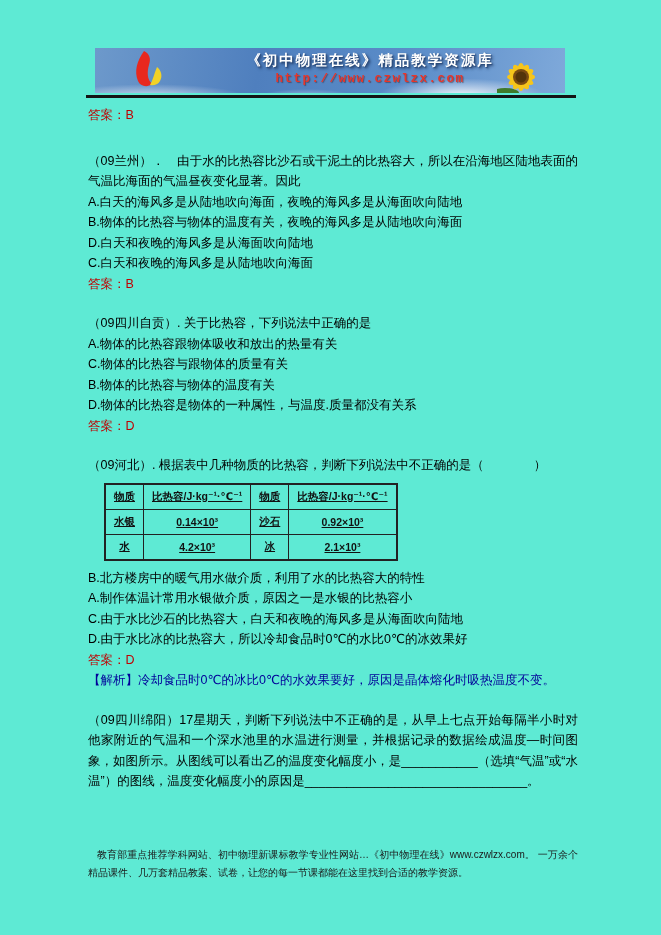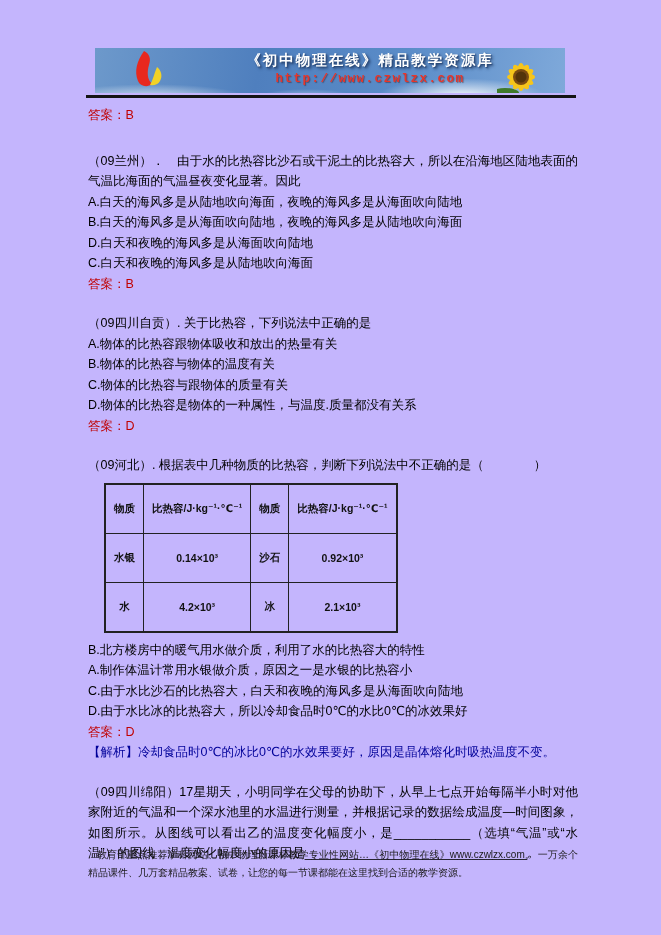"《初中物理在线》精品教学资源库" .page { background: #c4b5fd -> #5eead4 }
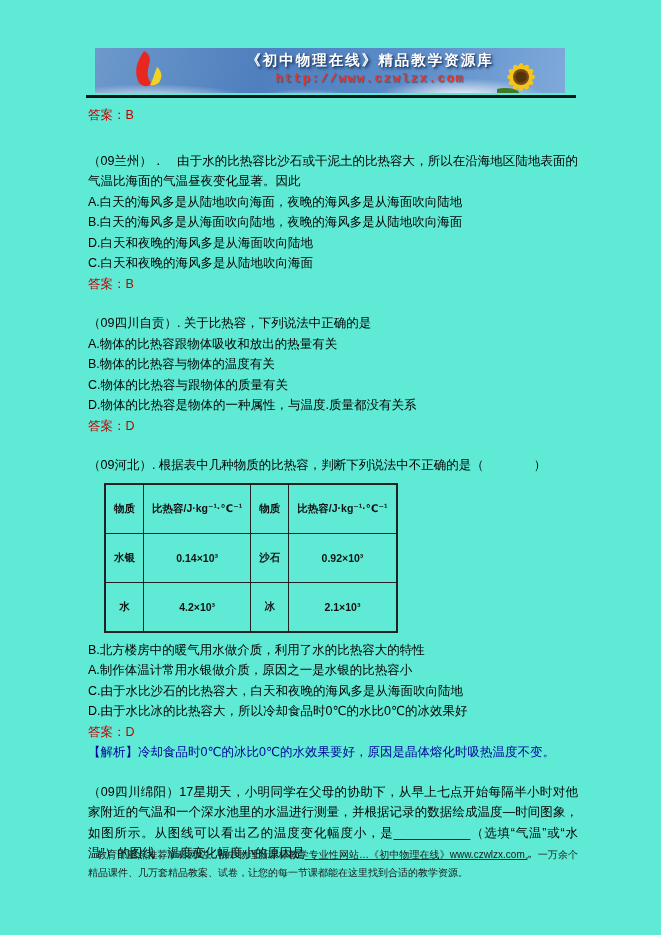"B.白天的海风多是从海面吹向陆地，夜晚的海风多是从陆地吹向海面" p.option { text: B.白天的海风多是从海面吹向陆地 -> B.物体的比热容与物体的温度有关 }
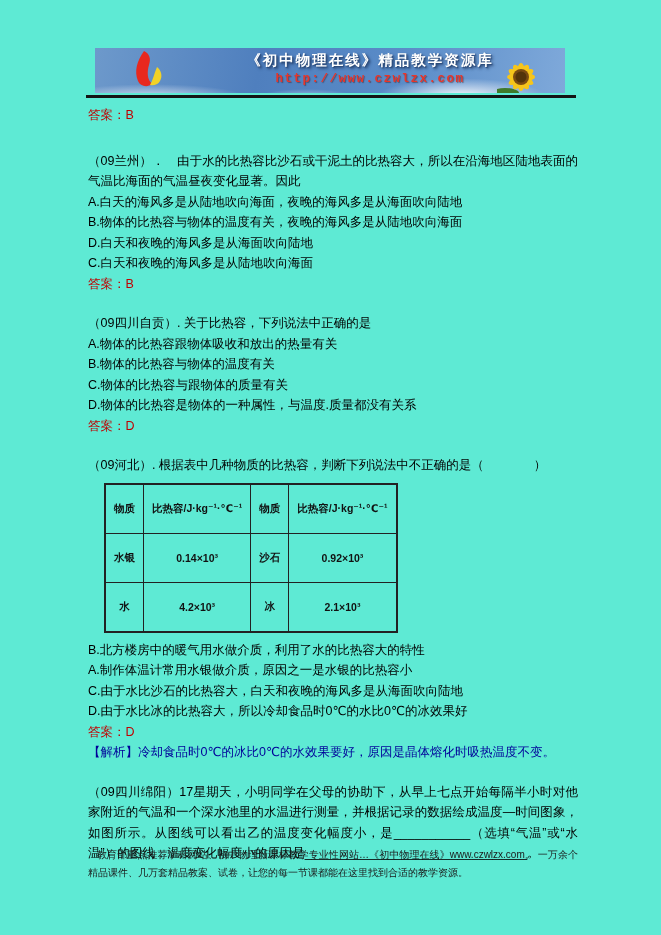"B.物体的比热容与物体的温度有关" p.option { order: before "C.物体的比热容与跟物体的质量有关" -> after "C.物体的比热容与跟物体的质量有关" }
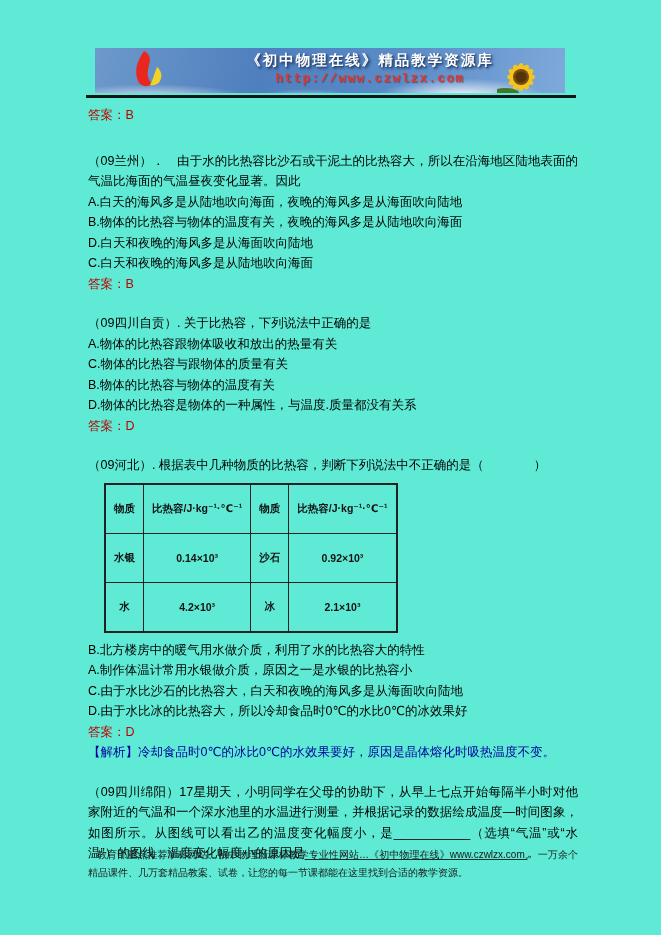"物质" .heat-table th, .heat-table td { padding: 17px 8px -> 5px 8px; text-decoration: none -> underline }
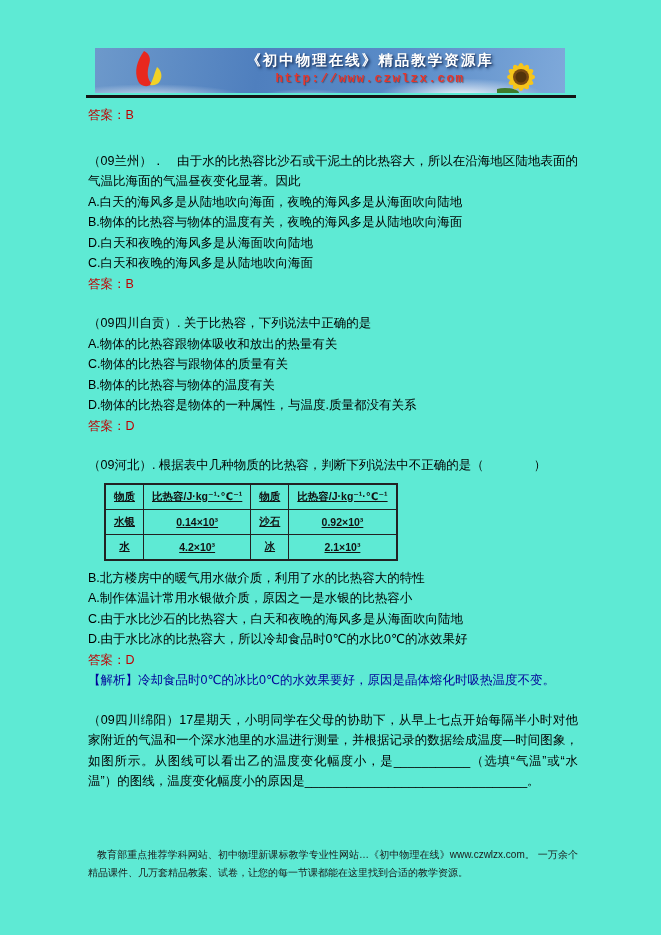"（09四川绵阳）17星期天，小明同学在父母的协助下，从早上七点开始每隔半小时对他" p.stem { text: 小明同学在父母的协助下 -> 判断下列说法中不正确的是 }
